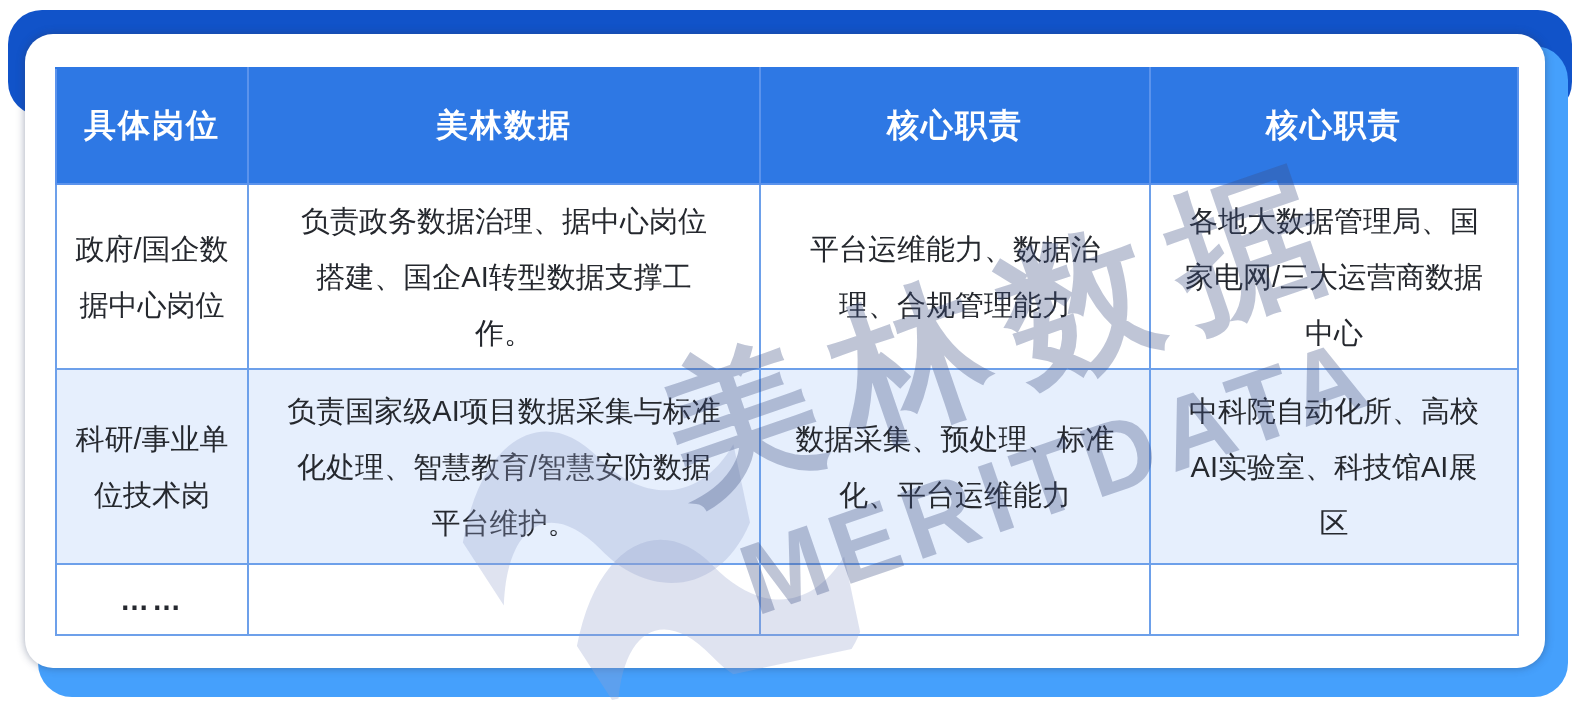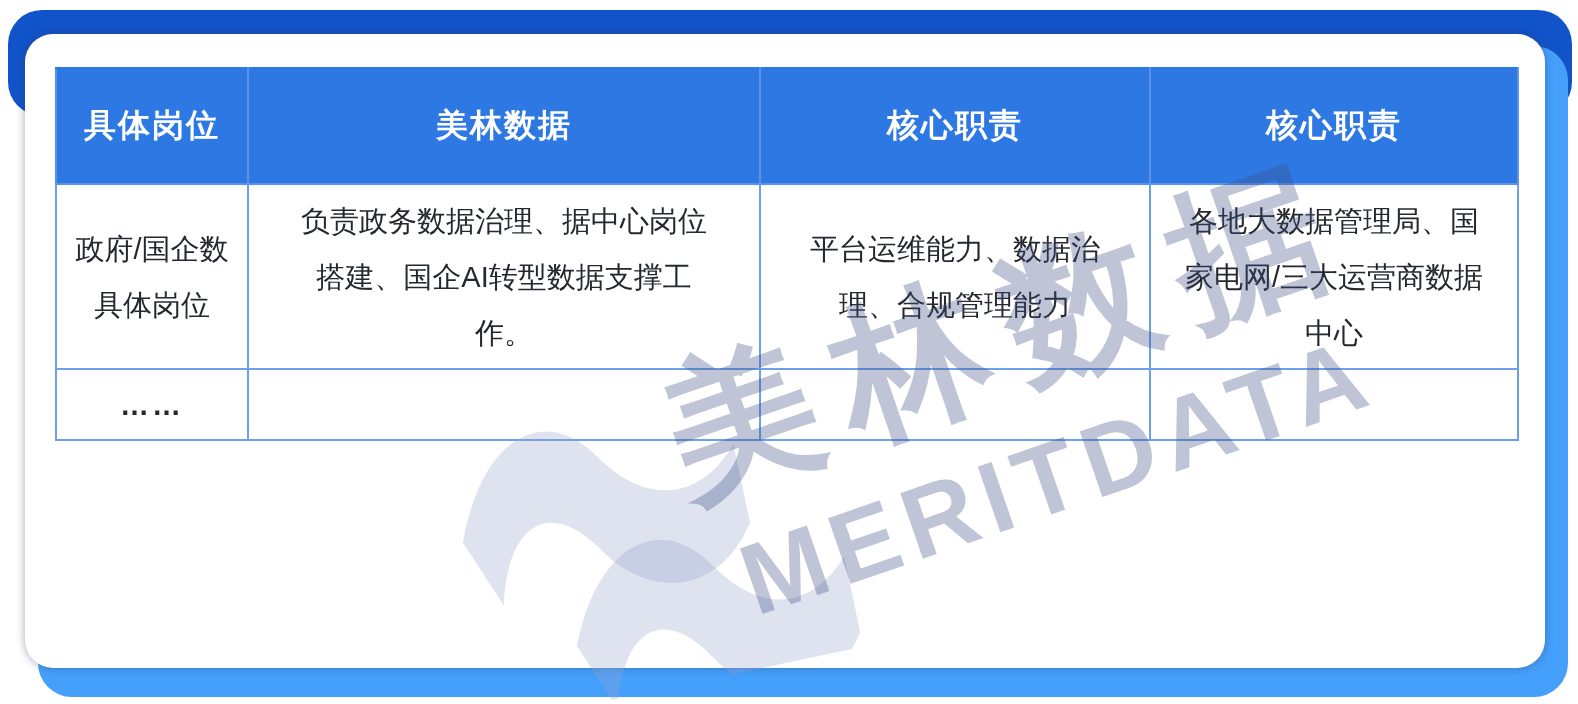"政府/国企数" td { text: 具体 -> 据中心 }
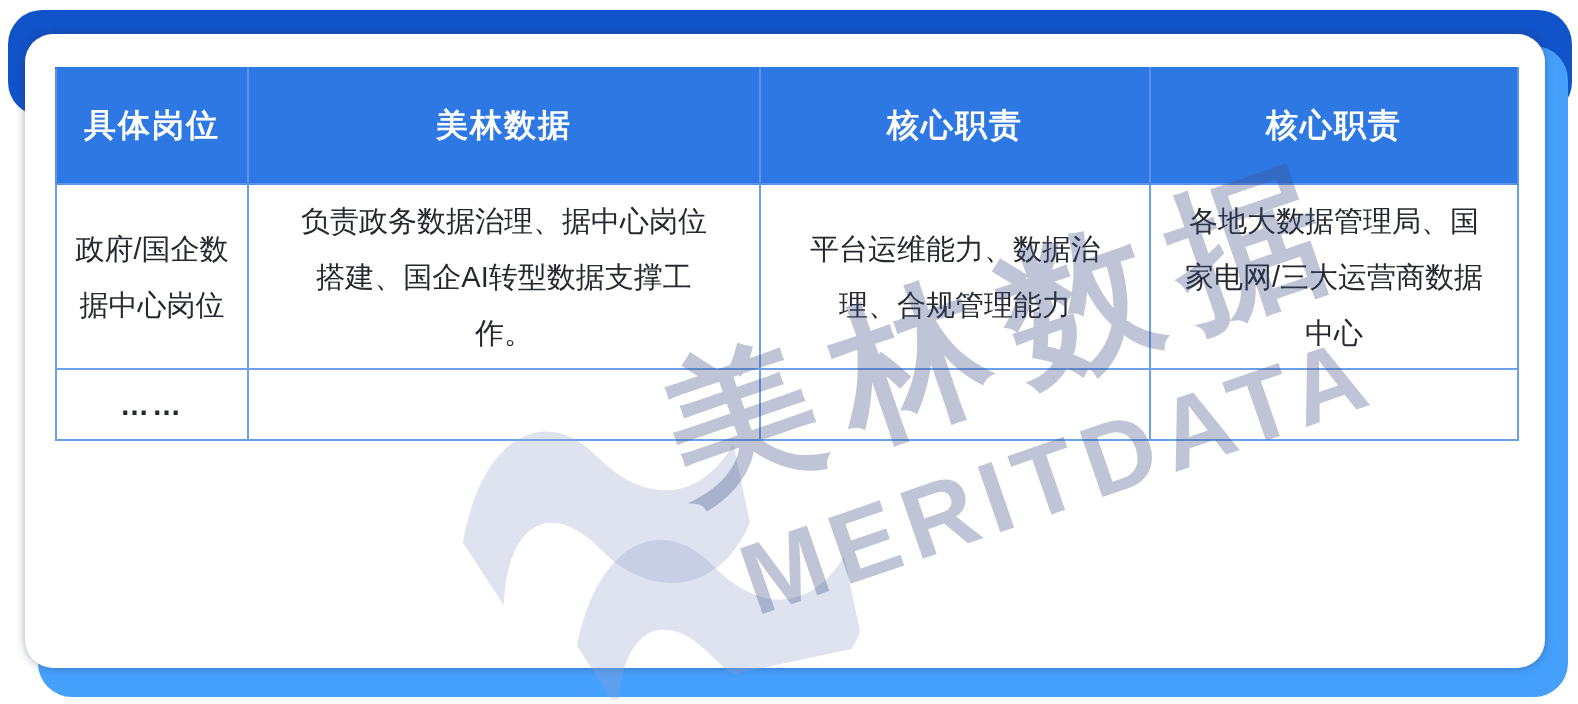"科研/事业单" tr.row-2 { html: none -> <tr> <td>科研/事业单 位技术岗</td> <td>负责国家级AI项目数据采集与标准 化处理、智慧教育/智慧安防数据 平台维护。</td> <td>数据采集、预处理、标准 化、平台运维能力</td> <td>中科院自动化所、高校 AI实验室、科技馆AI展 区</td> </tr> }
